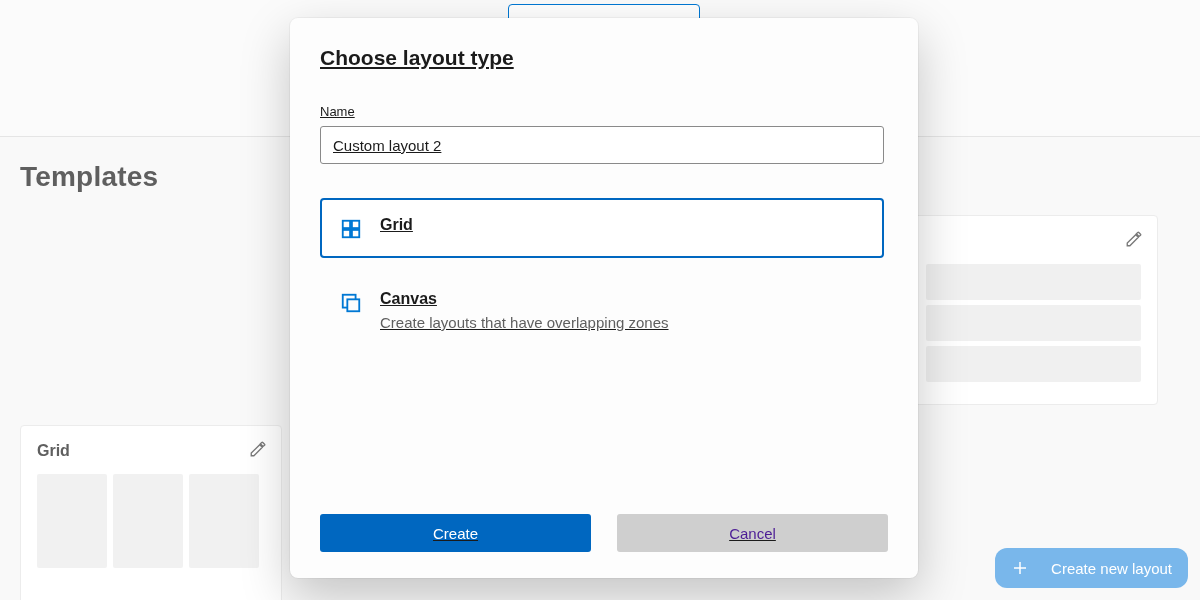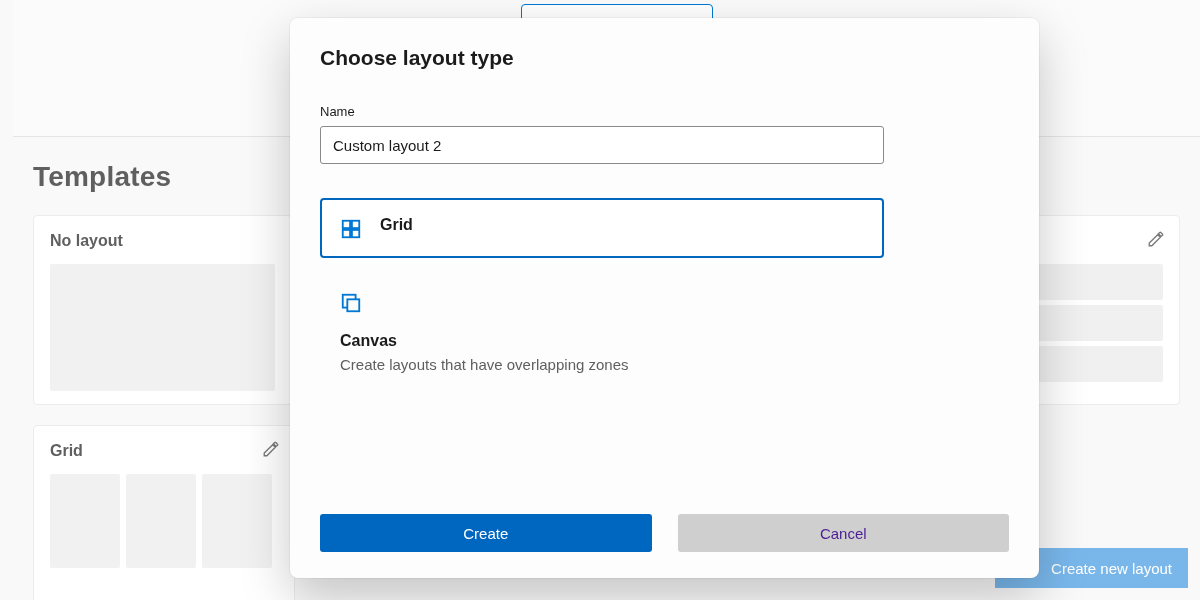"Choose layout type" .dialog { text-decoration: none -> underline; width: 749px -> 628px }
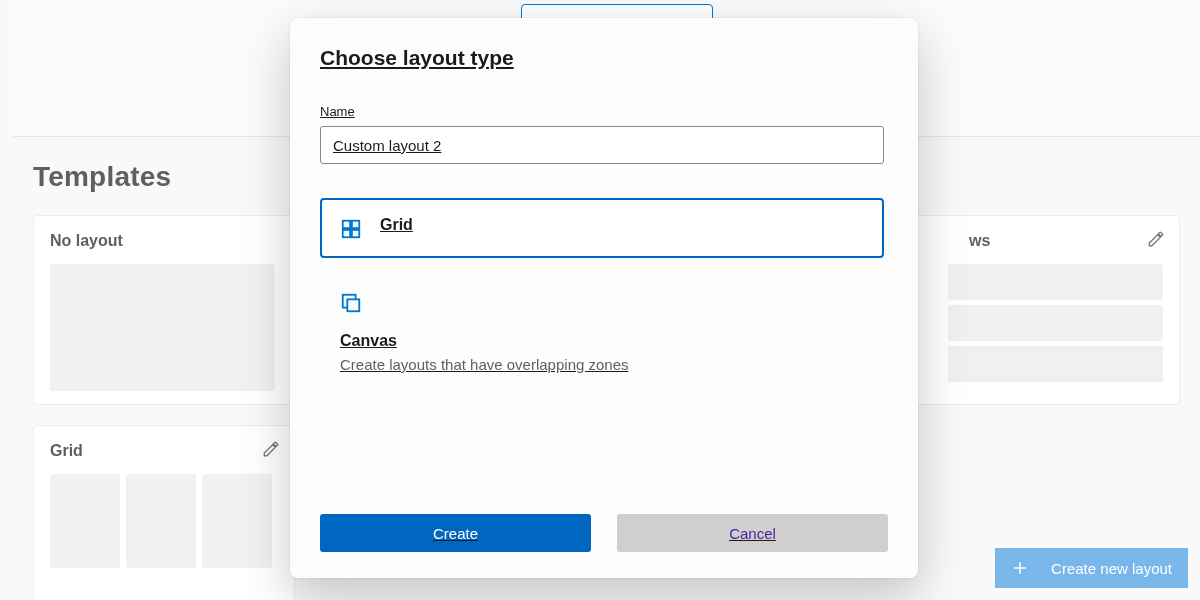"Templates" .bg-page { margin-left: 13px -> none }
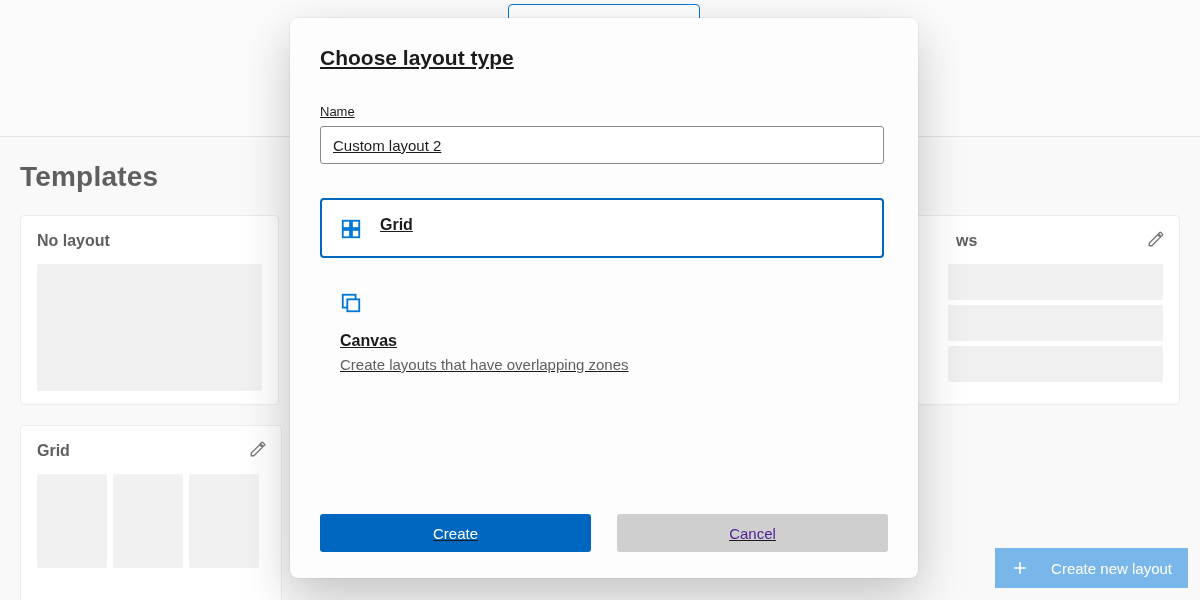"No layout" div.bg-card { html: <div> <div>No layout</div> <div></div> </div> -> none }
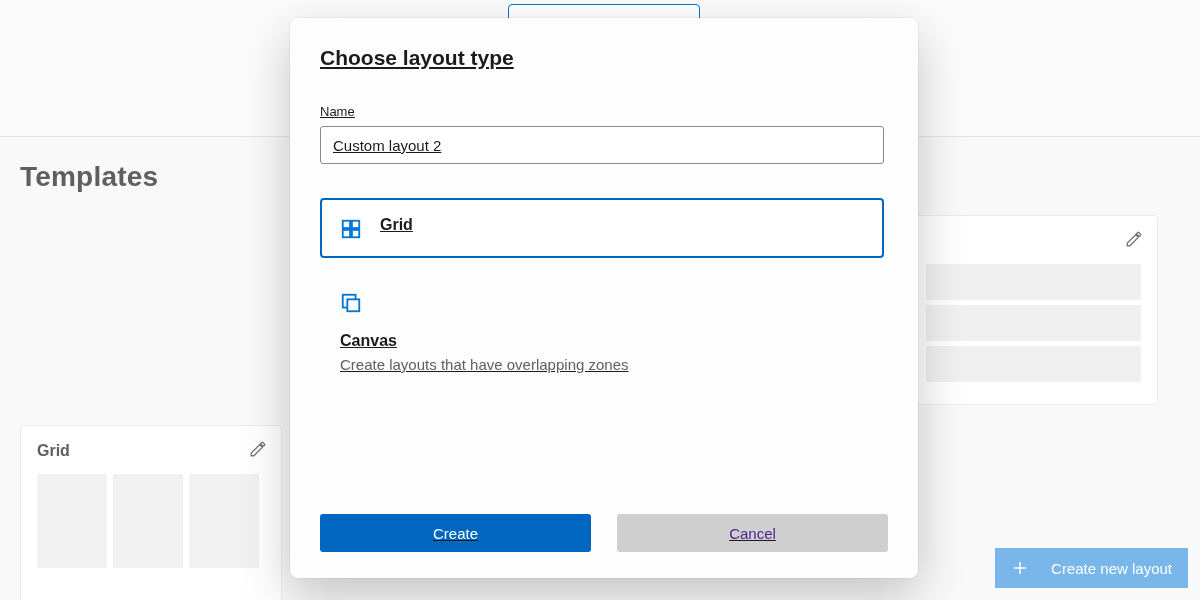"Canvas" .option:not(.selected) { flex-direction: column -> none }
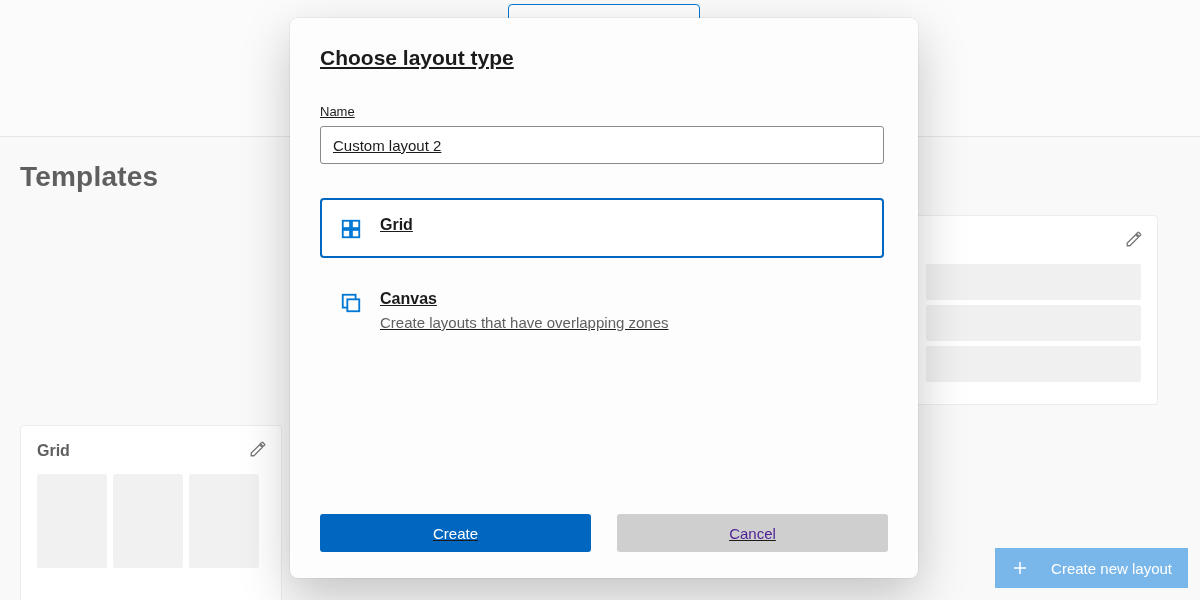"Create new layout" .bg-create-btn { border-radius: 0 -> 12px }
